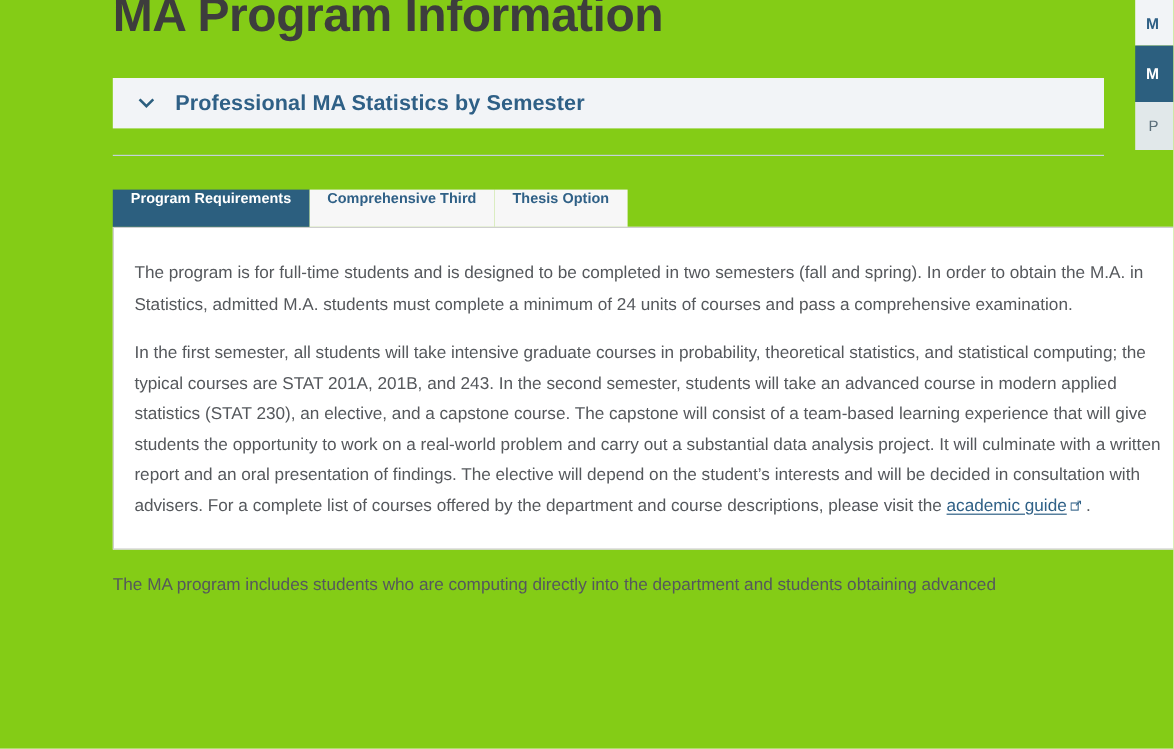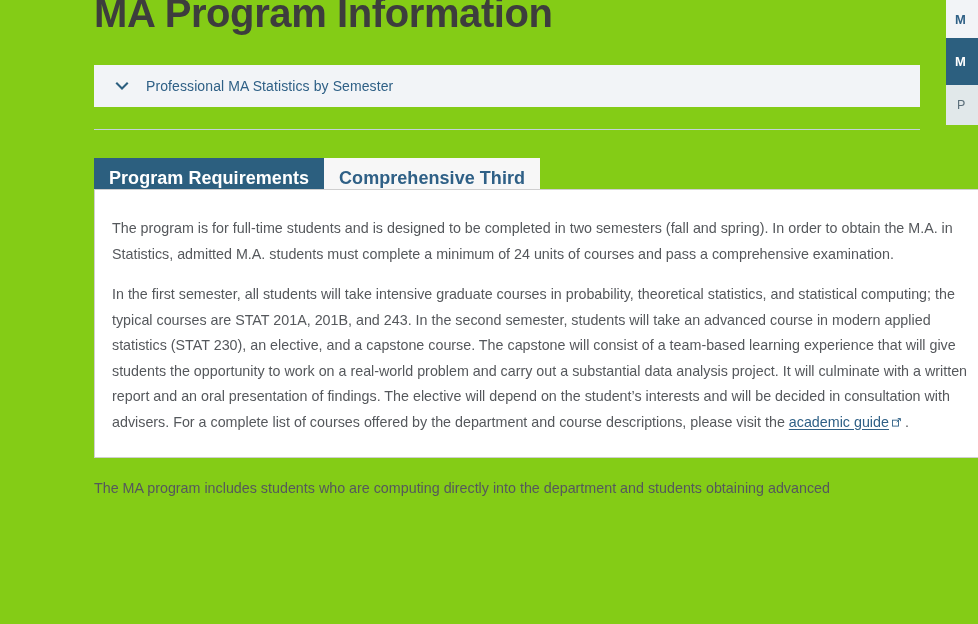"Professional MA Statistics by Semester" .accordion-label { font-size: 14px -> 18px; font-weight: normal -> bold }
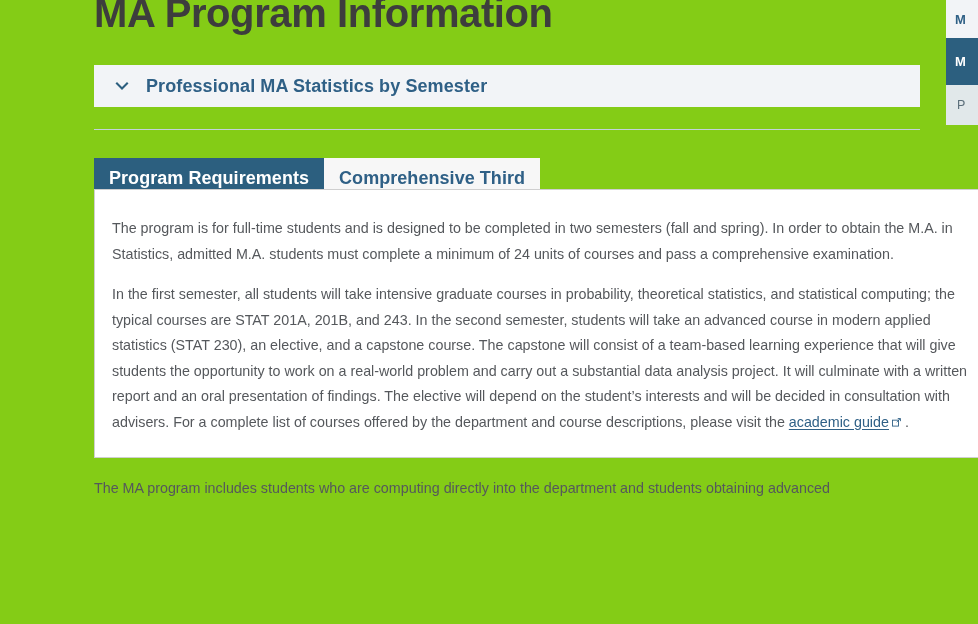"Program Requirements" .tab { align-items: flex-end -> flex-start; font-size: 18px -> 12px }
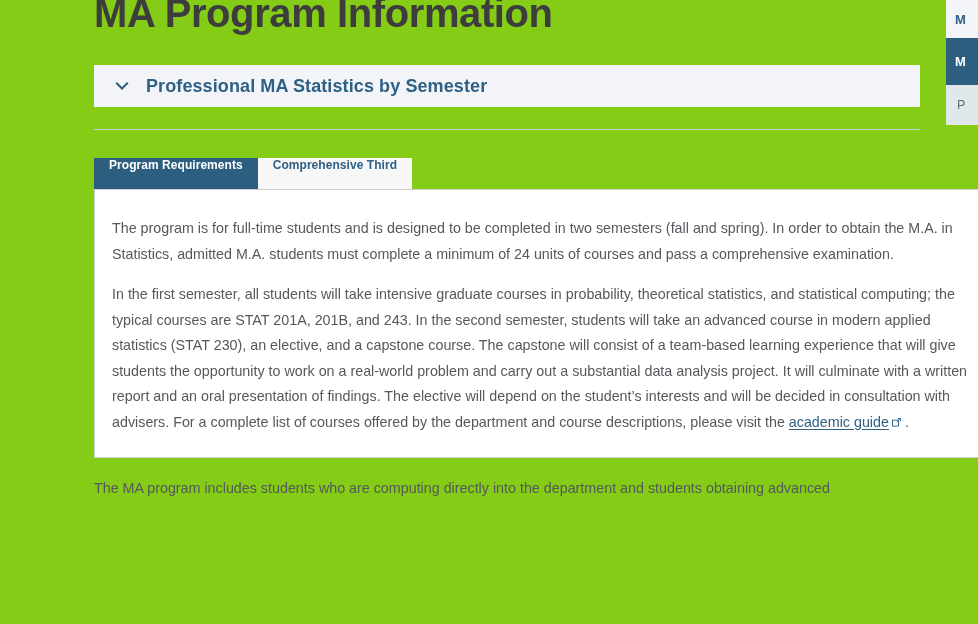"Thesis Option" div.tab { html: none -> <div> <span>Thesis Option</span> </div> }
